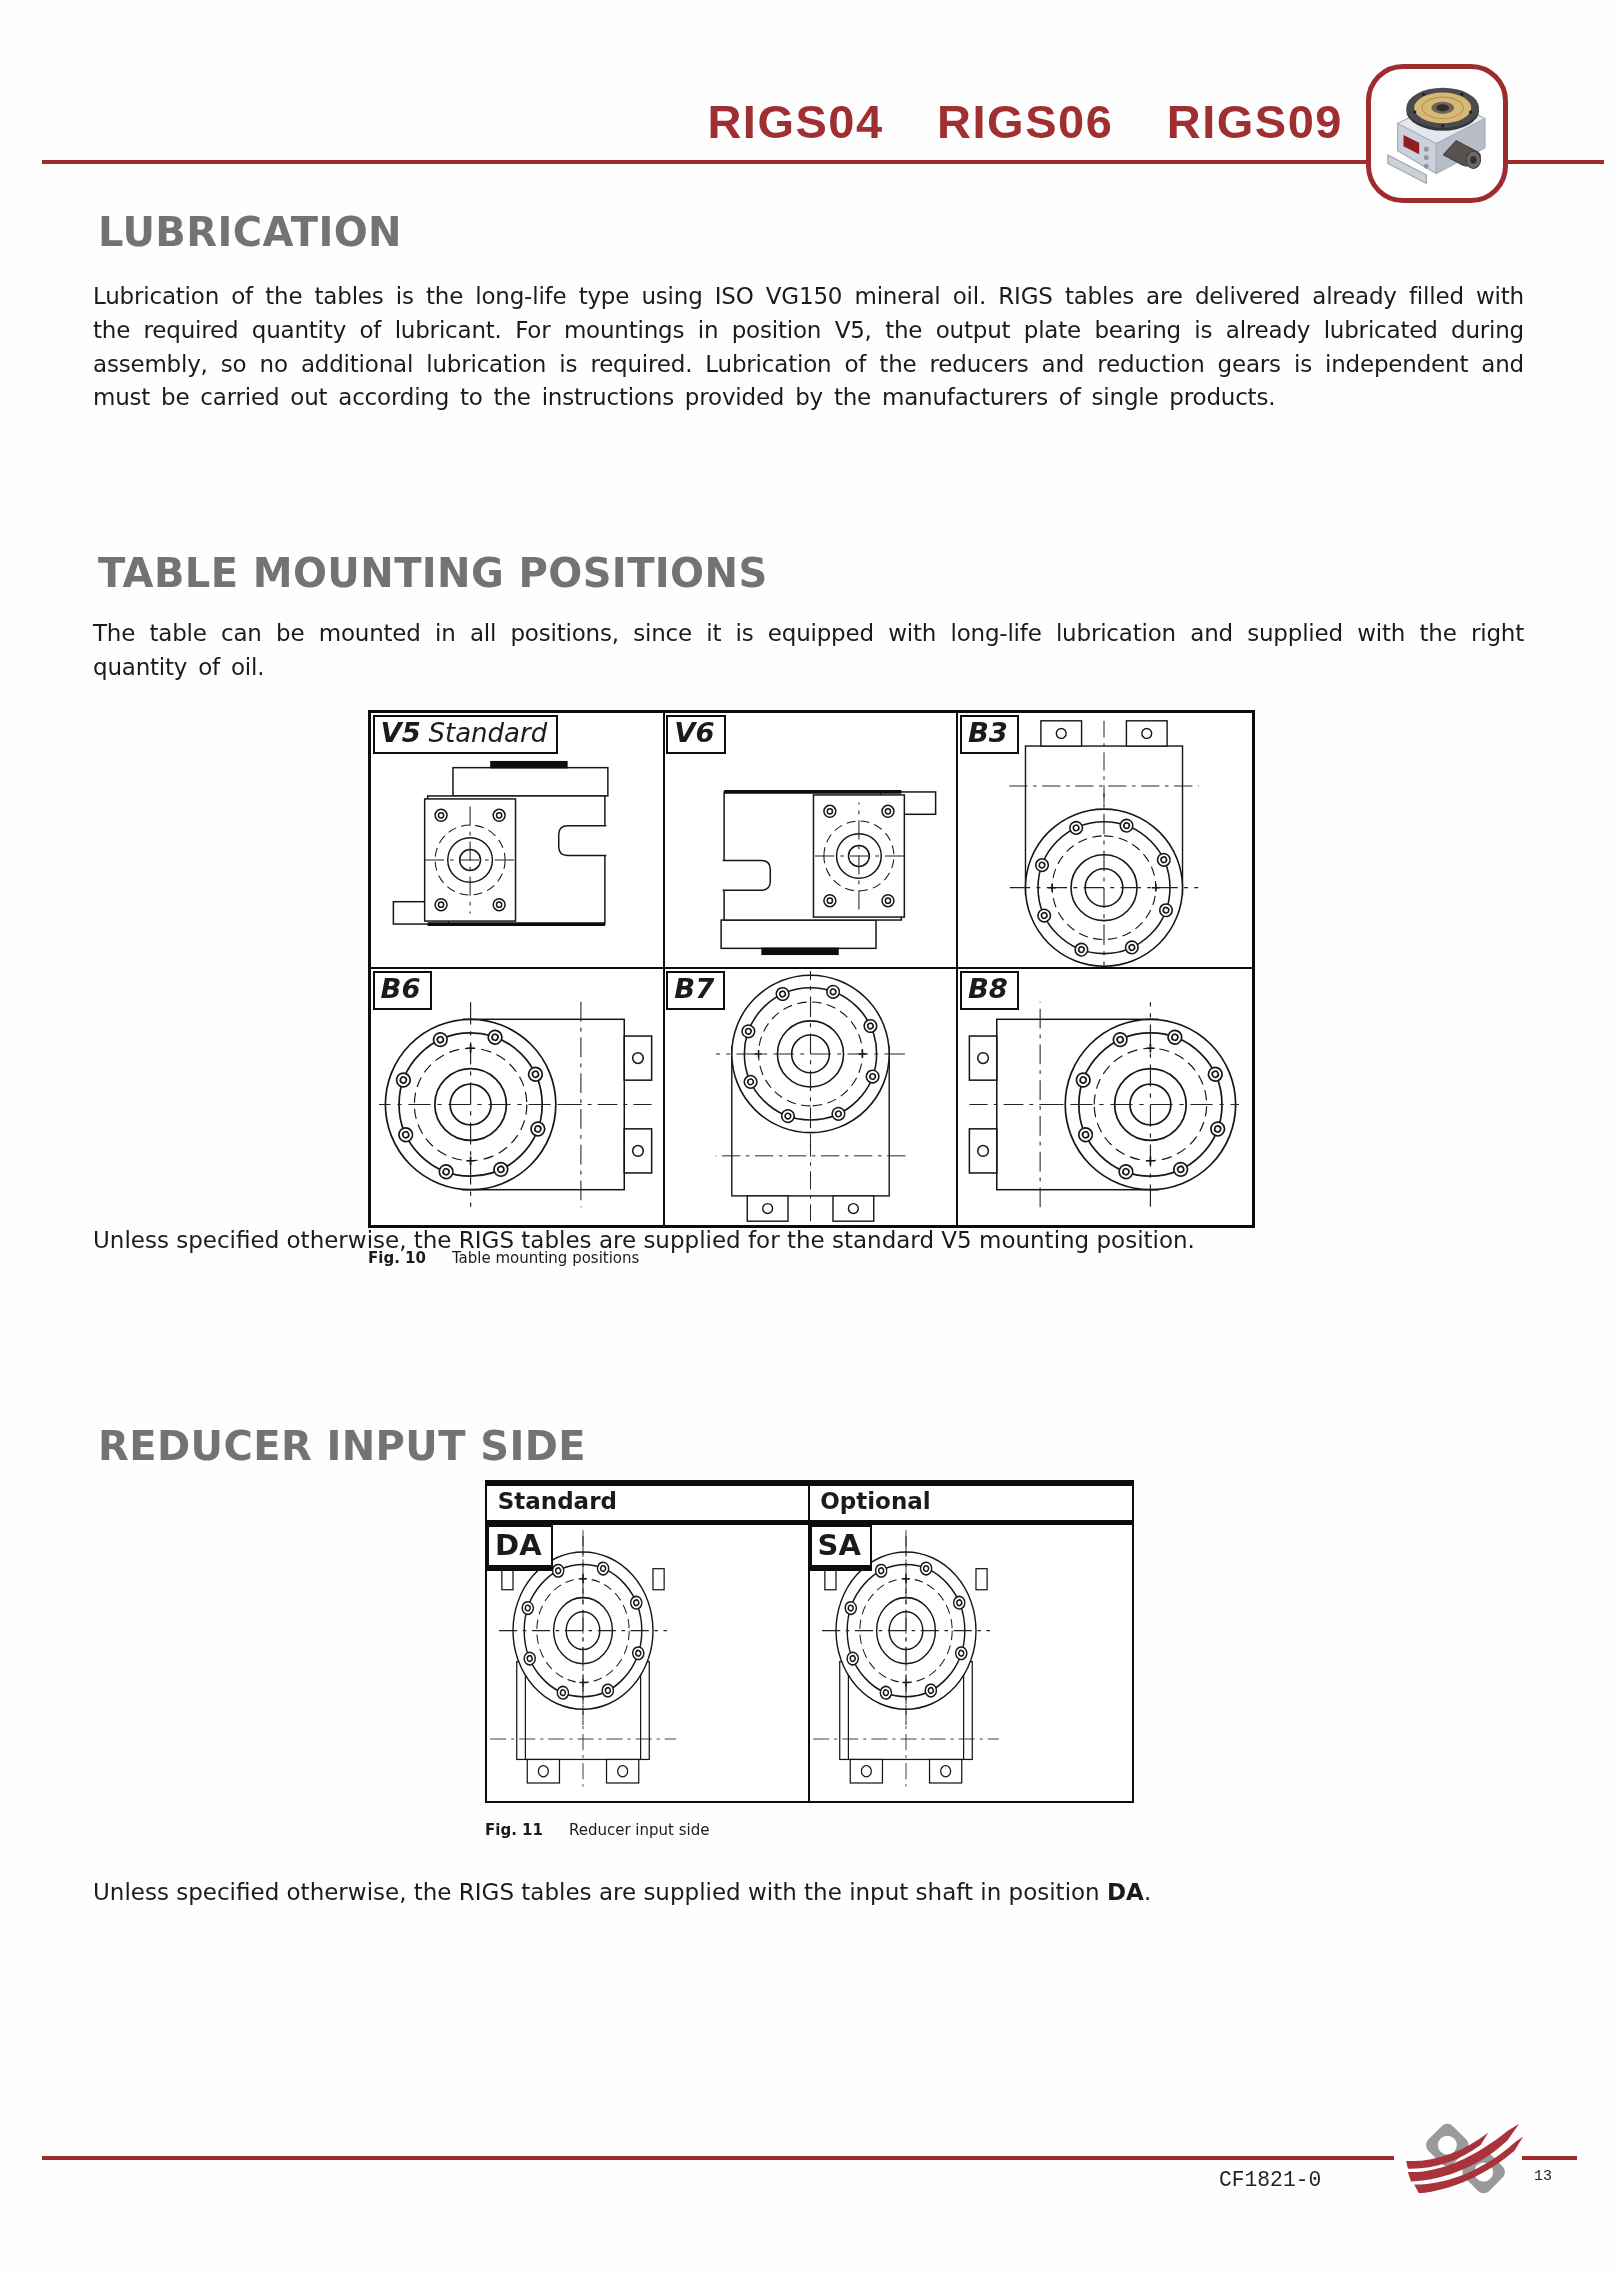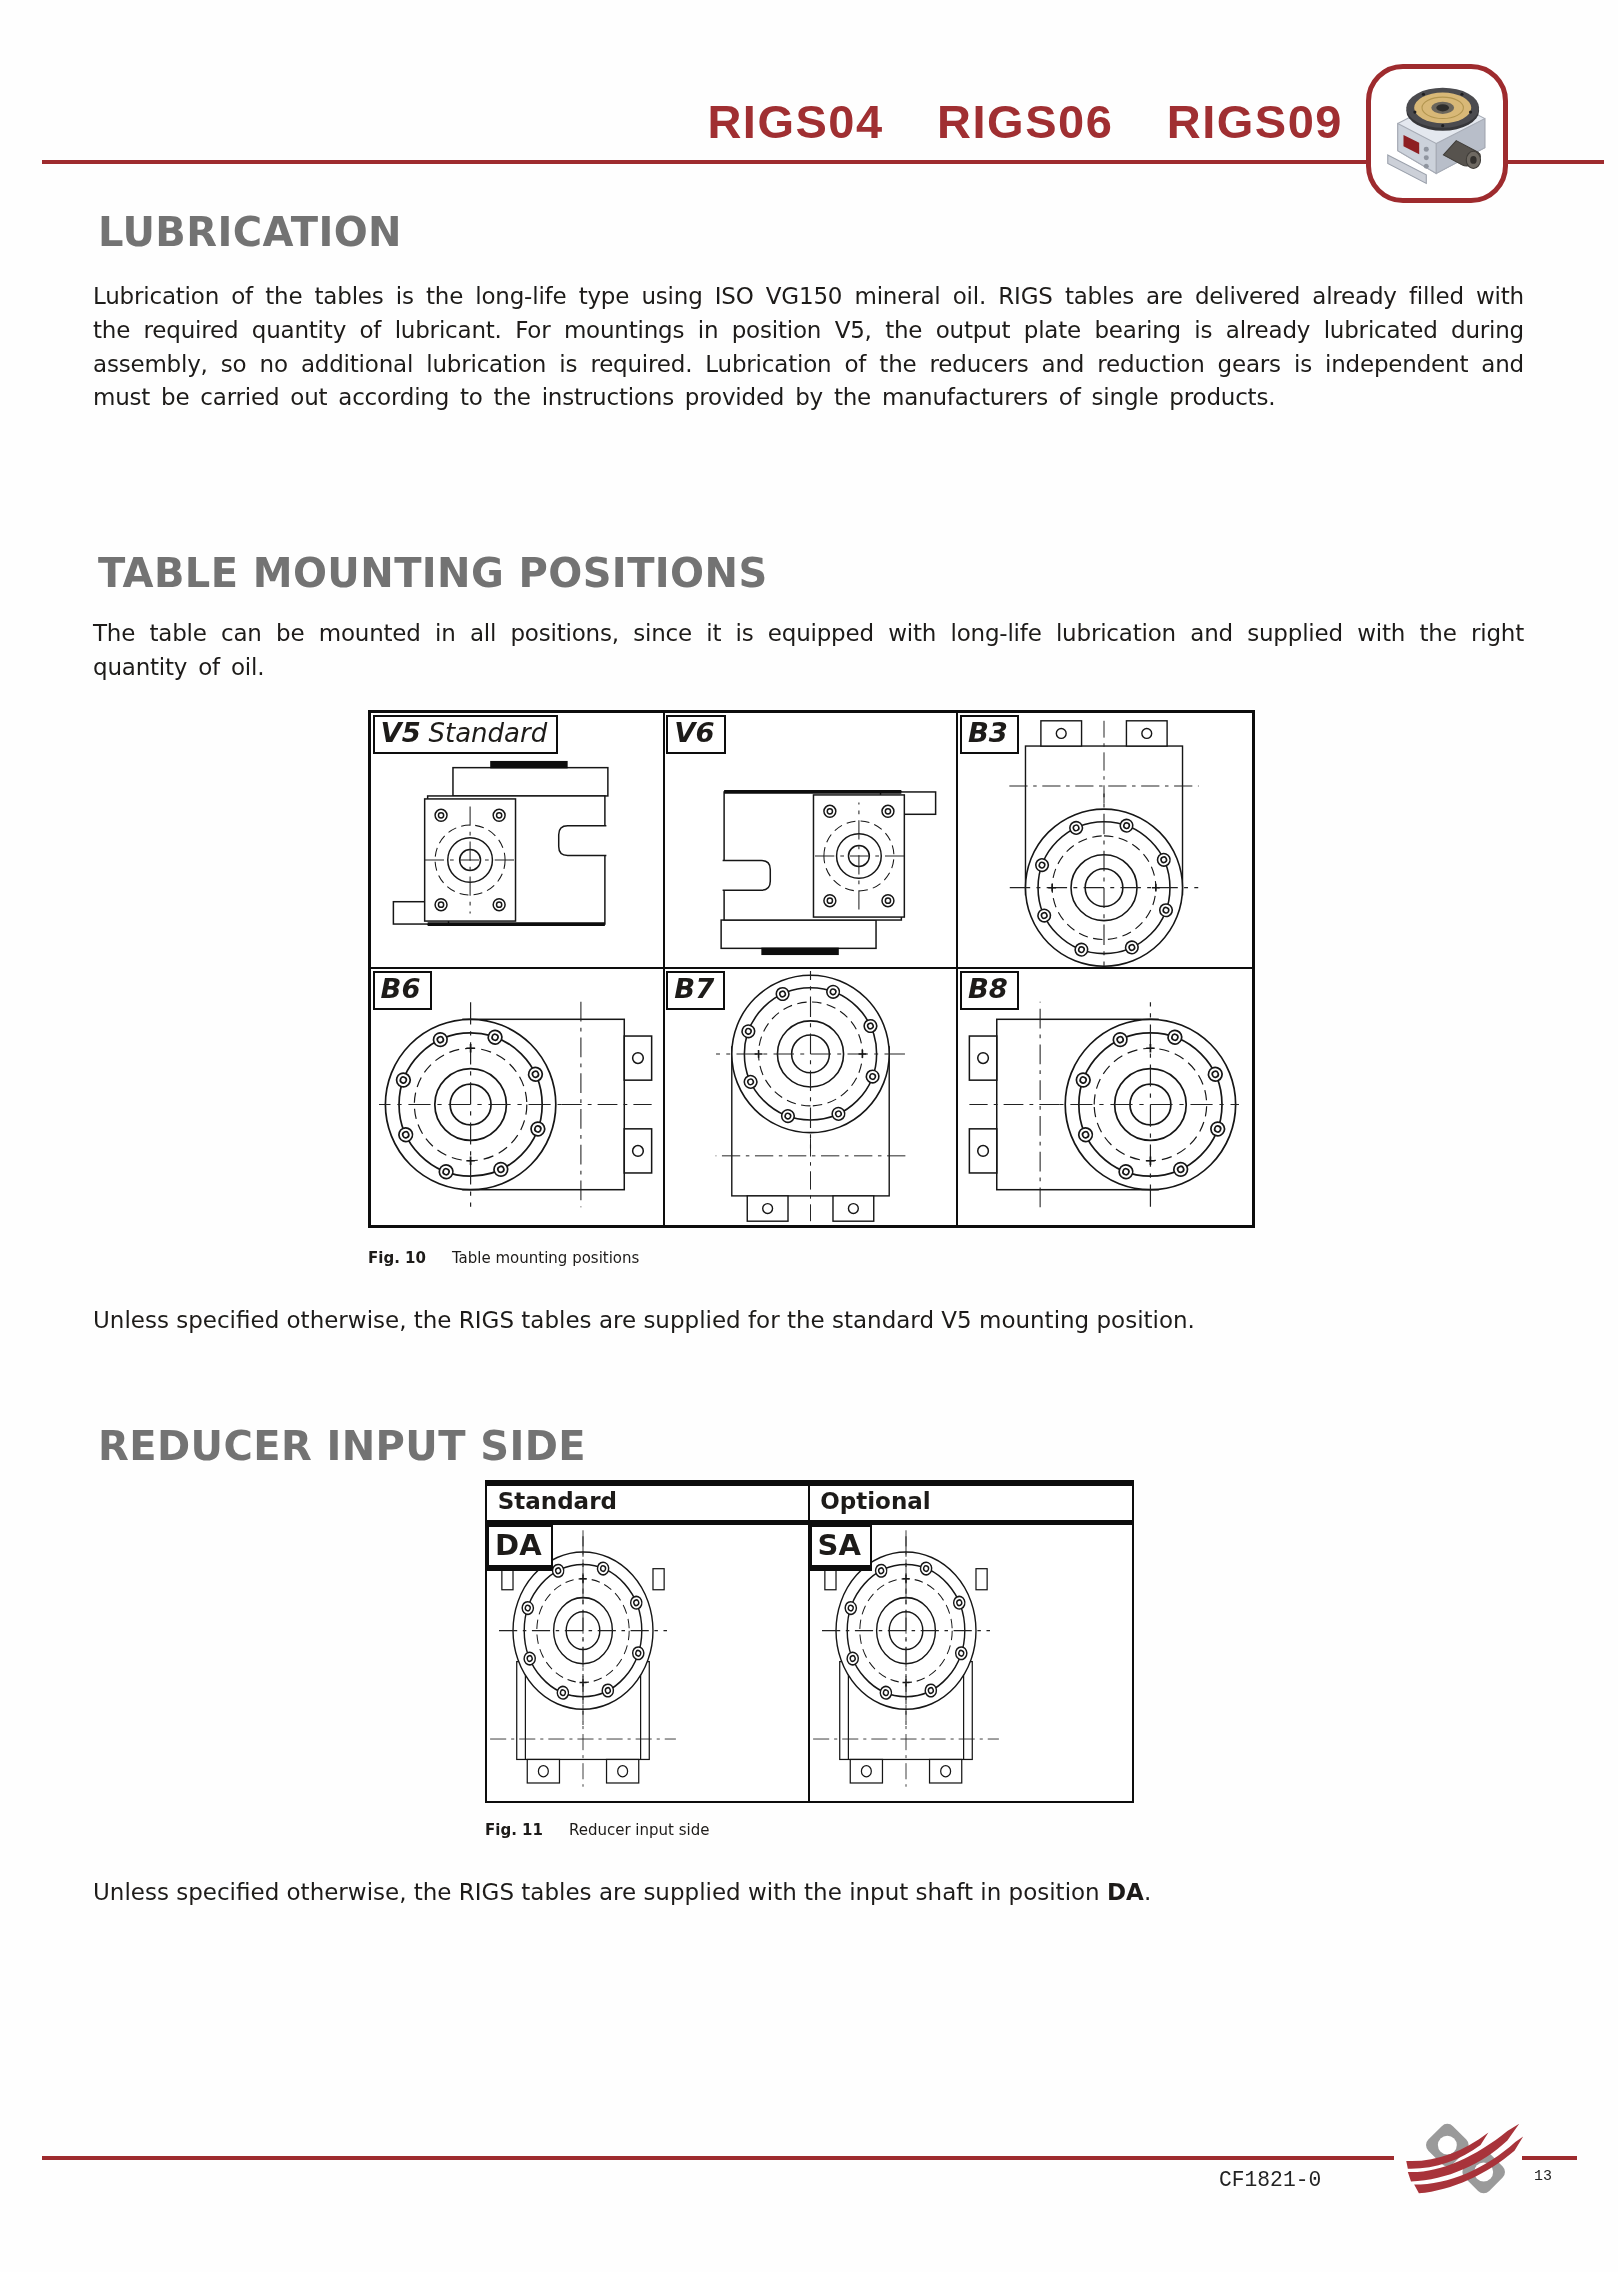"Unless specified otherwise, the RIGS tables are supplied for" p.note-text { top: 1304px -> 1224px }
